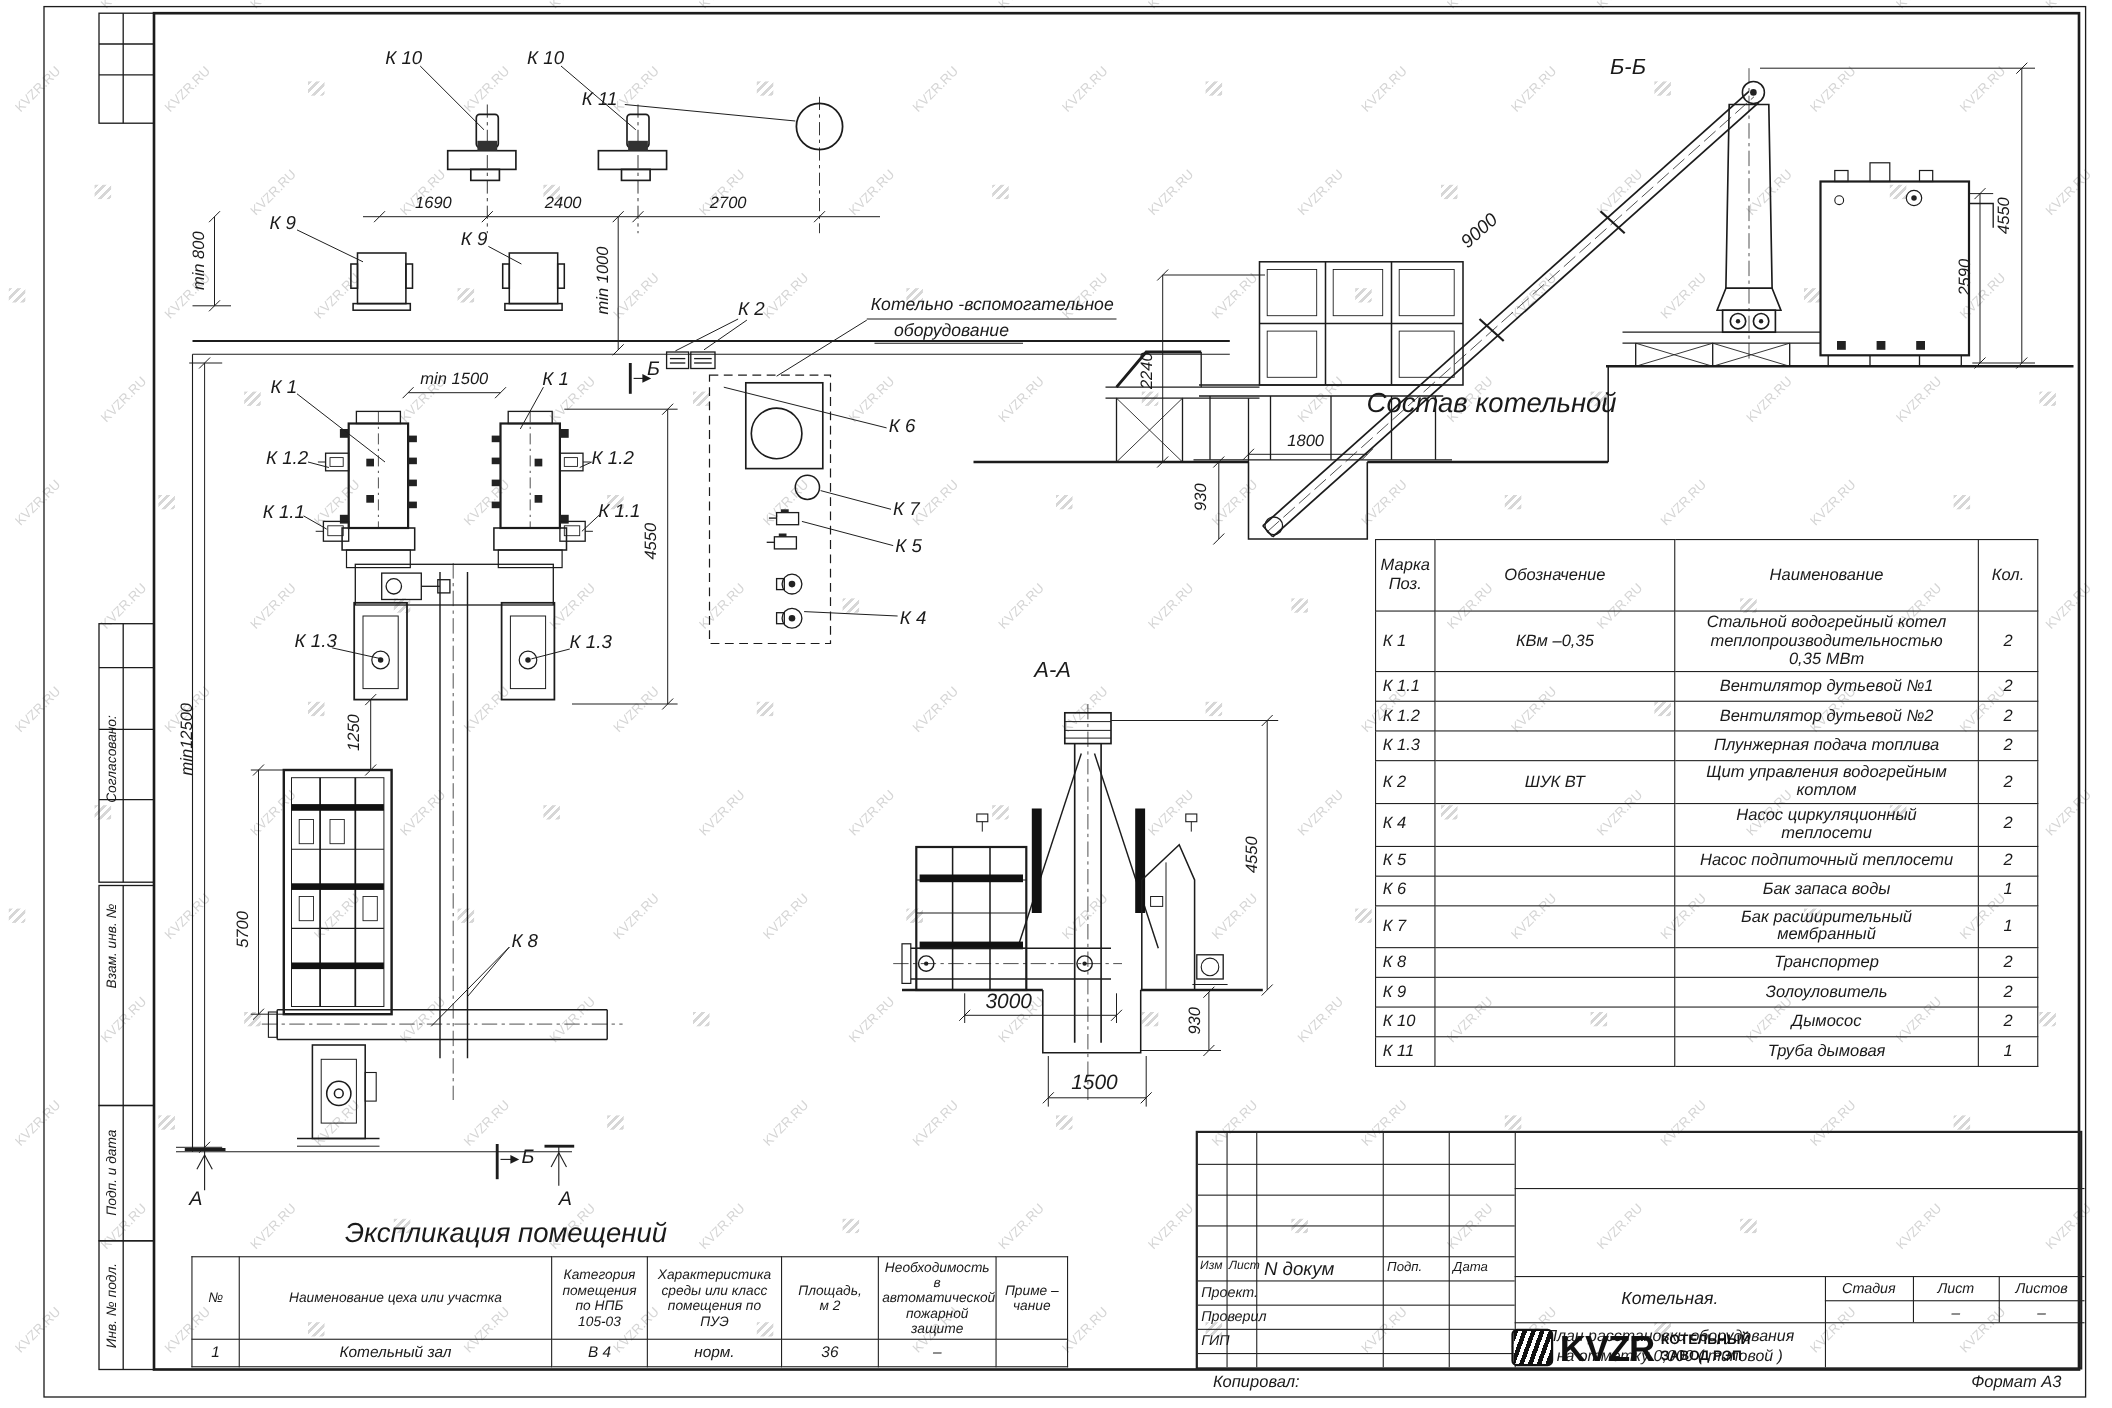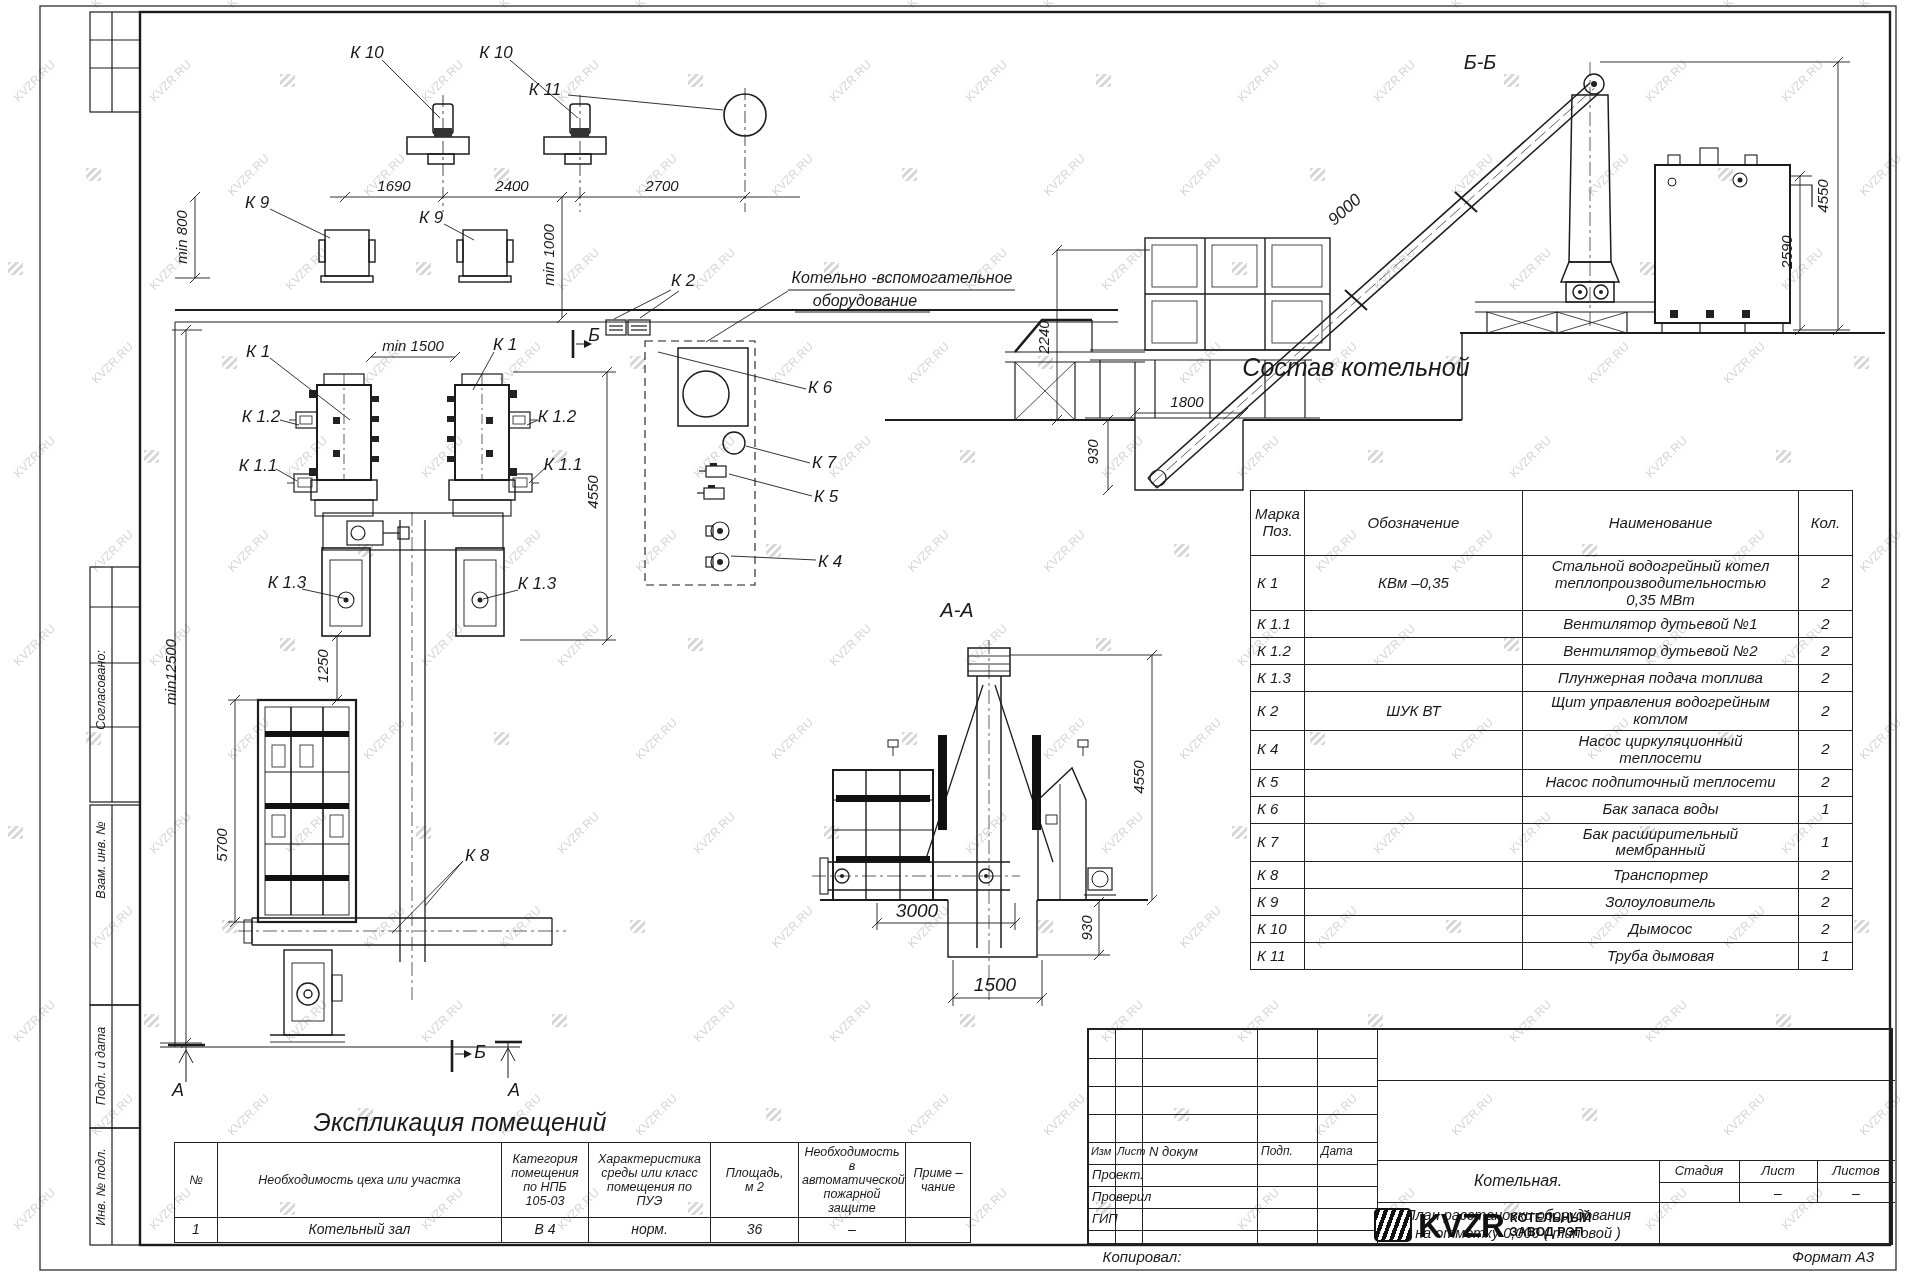"N докум" div.tb-txt { font-size: 13px -> 17px }
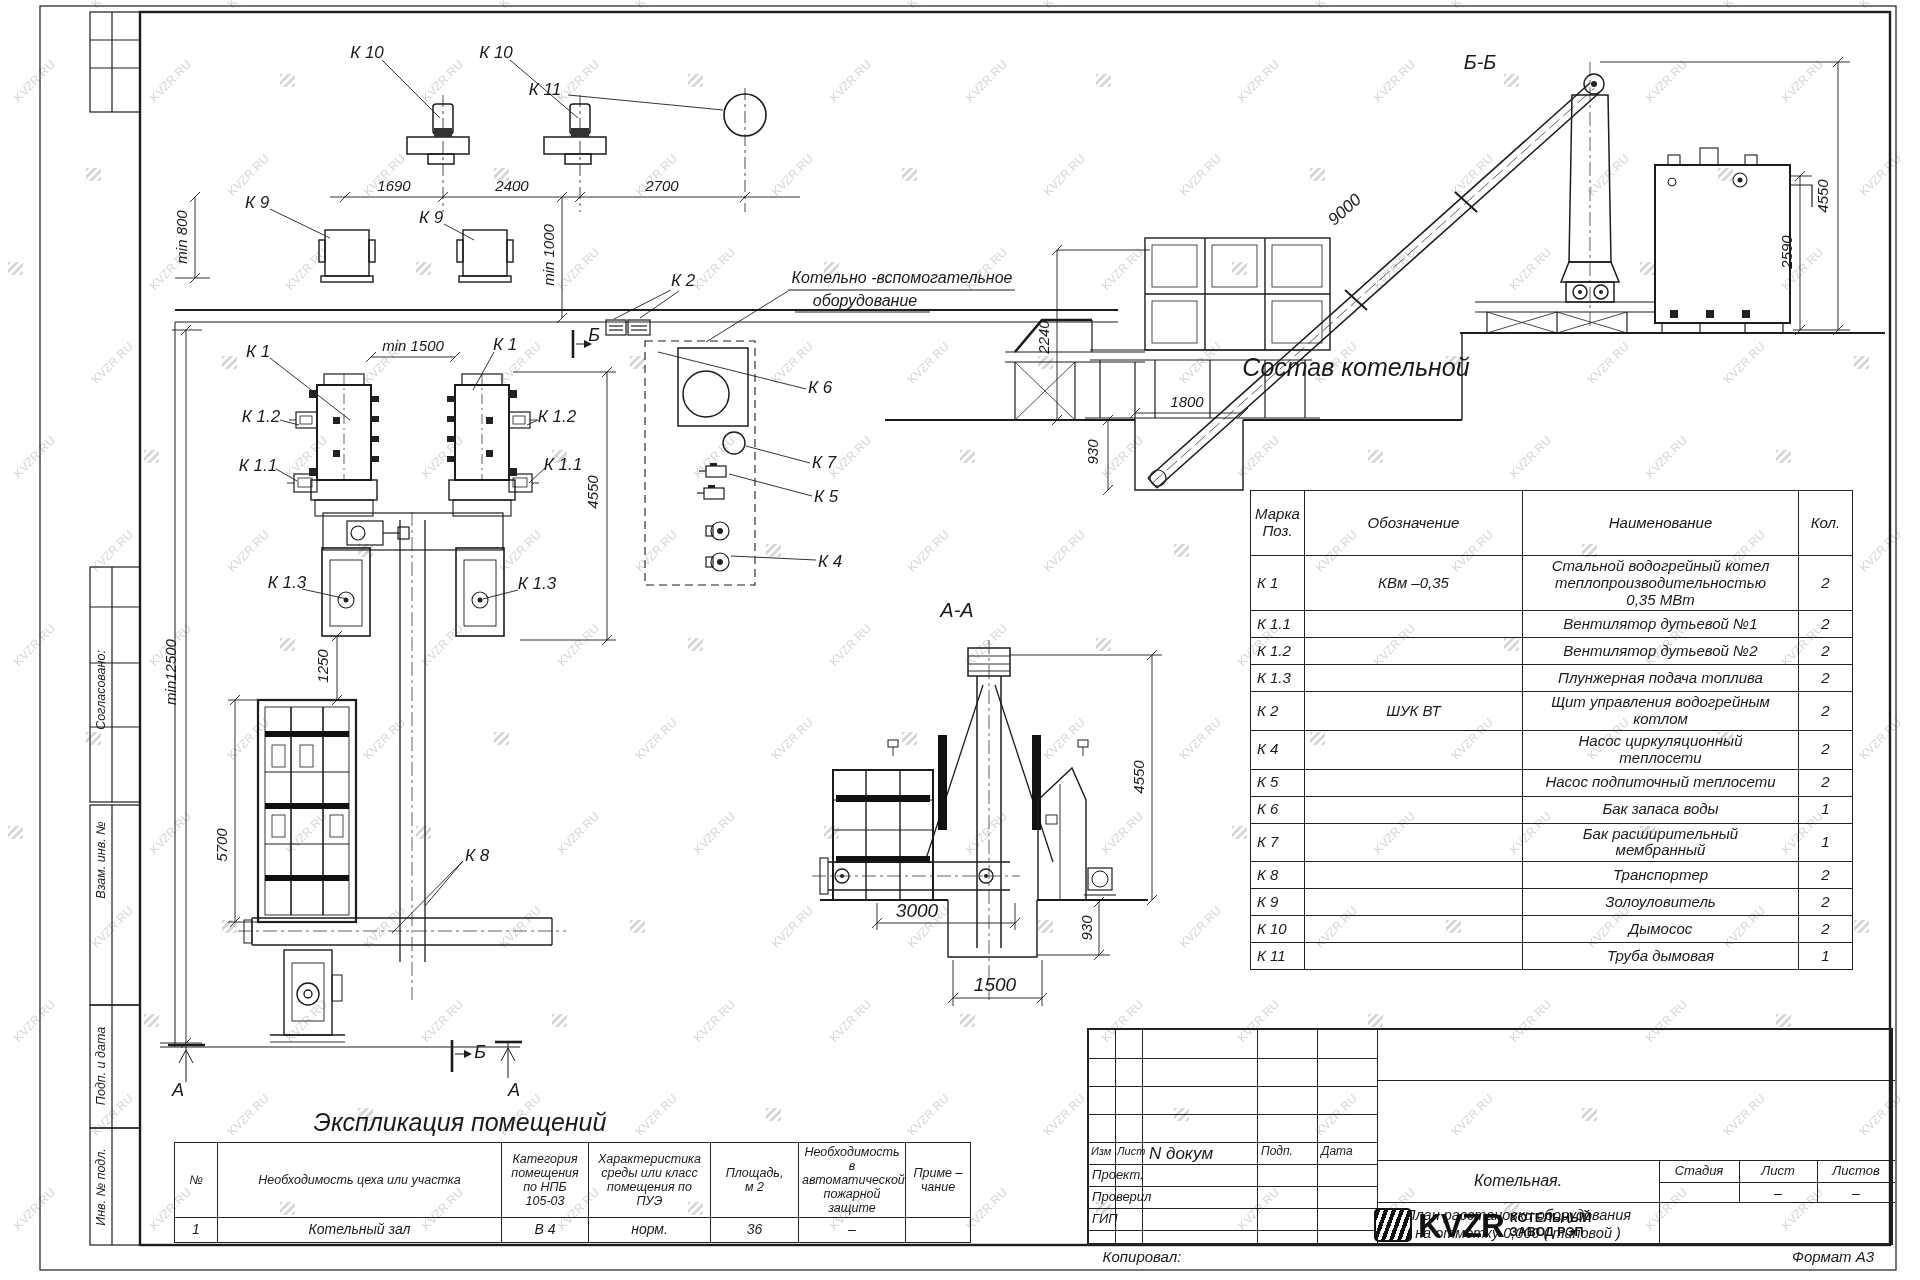"Необходимость цеха или участка" th { text: Необходимость -> Наименование }
